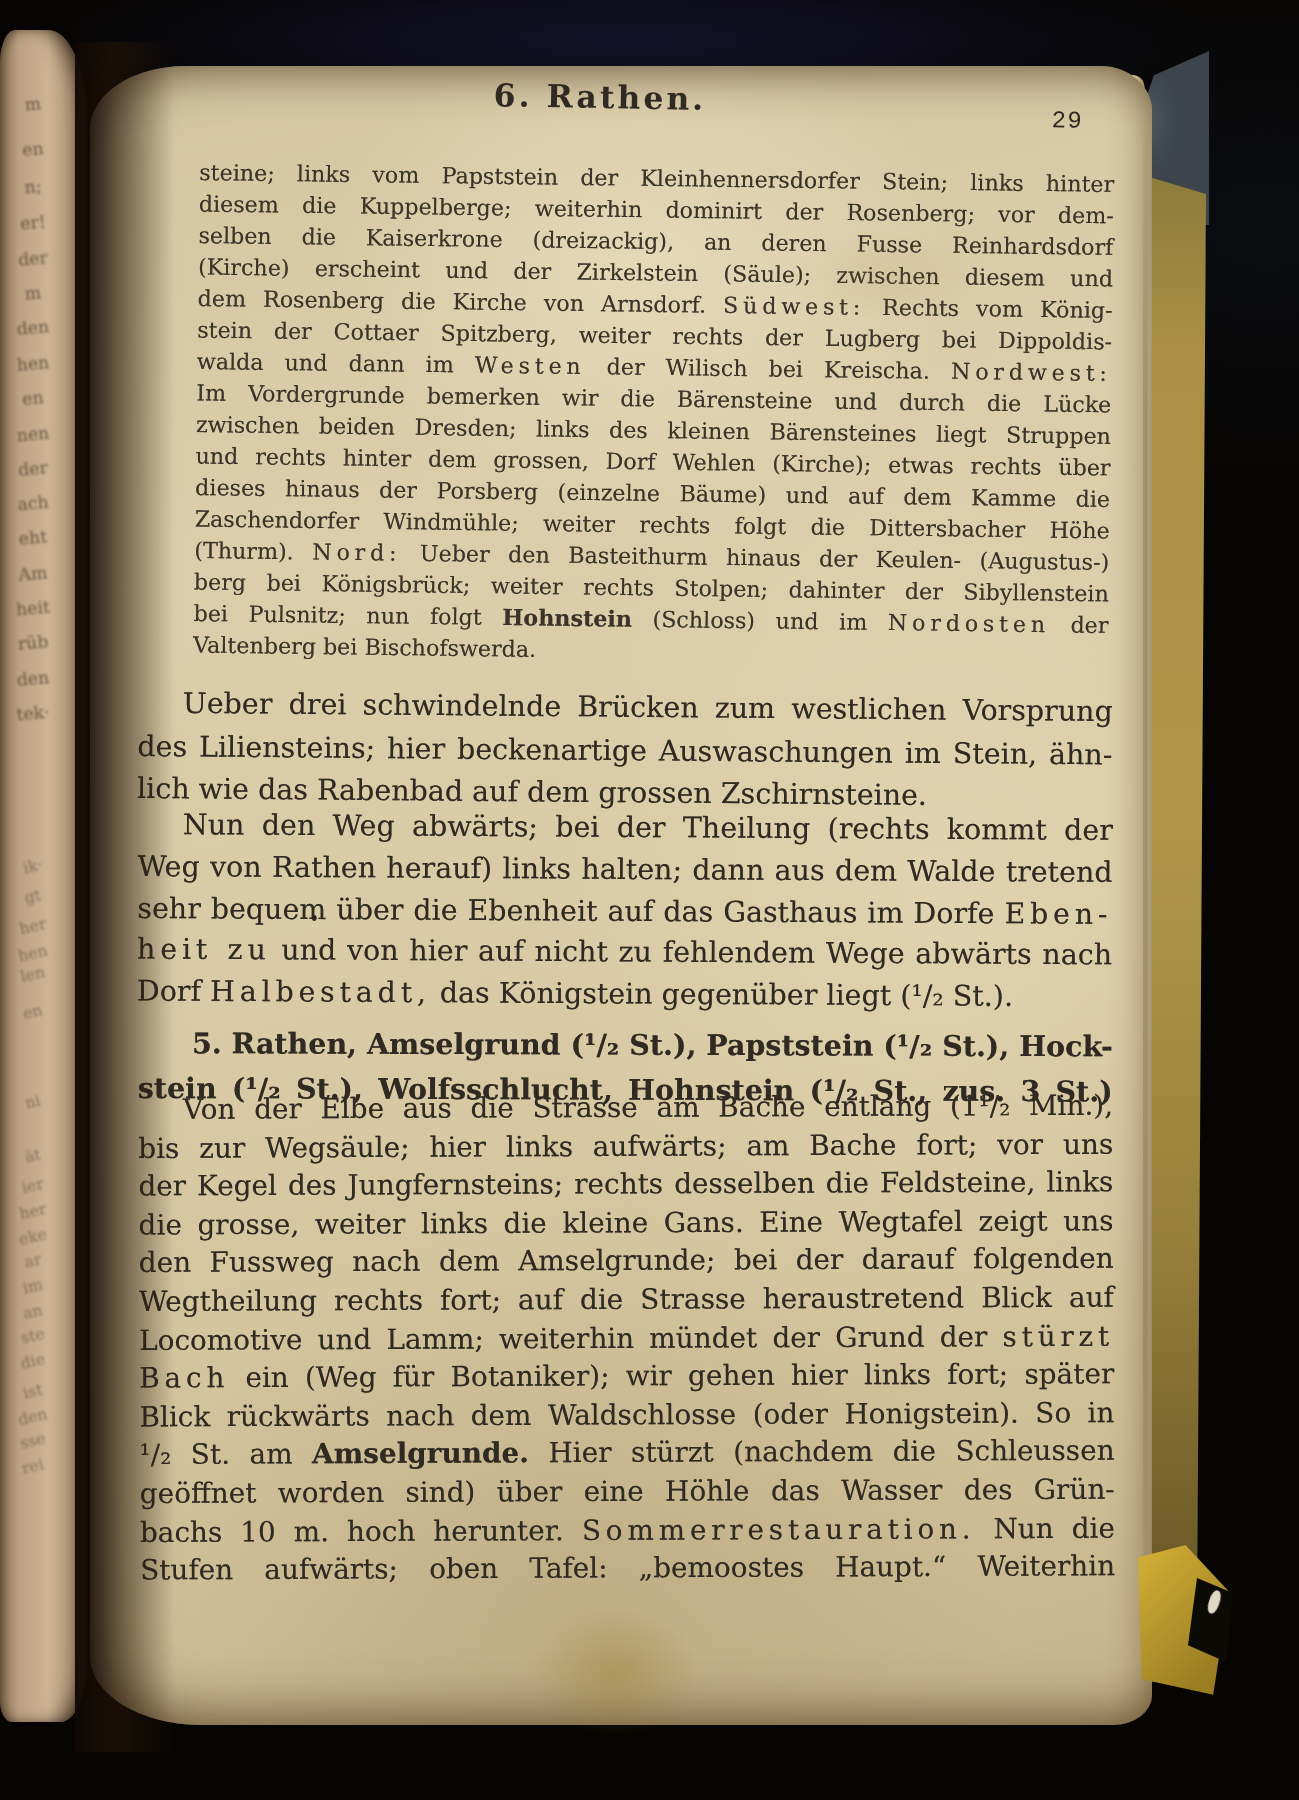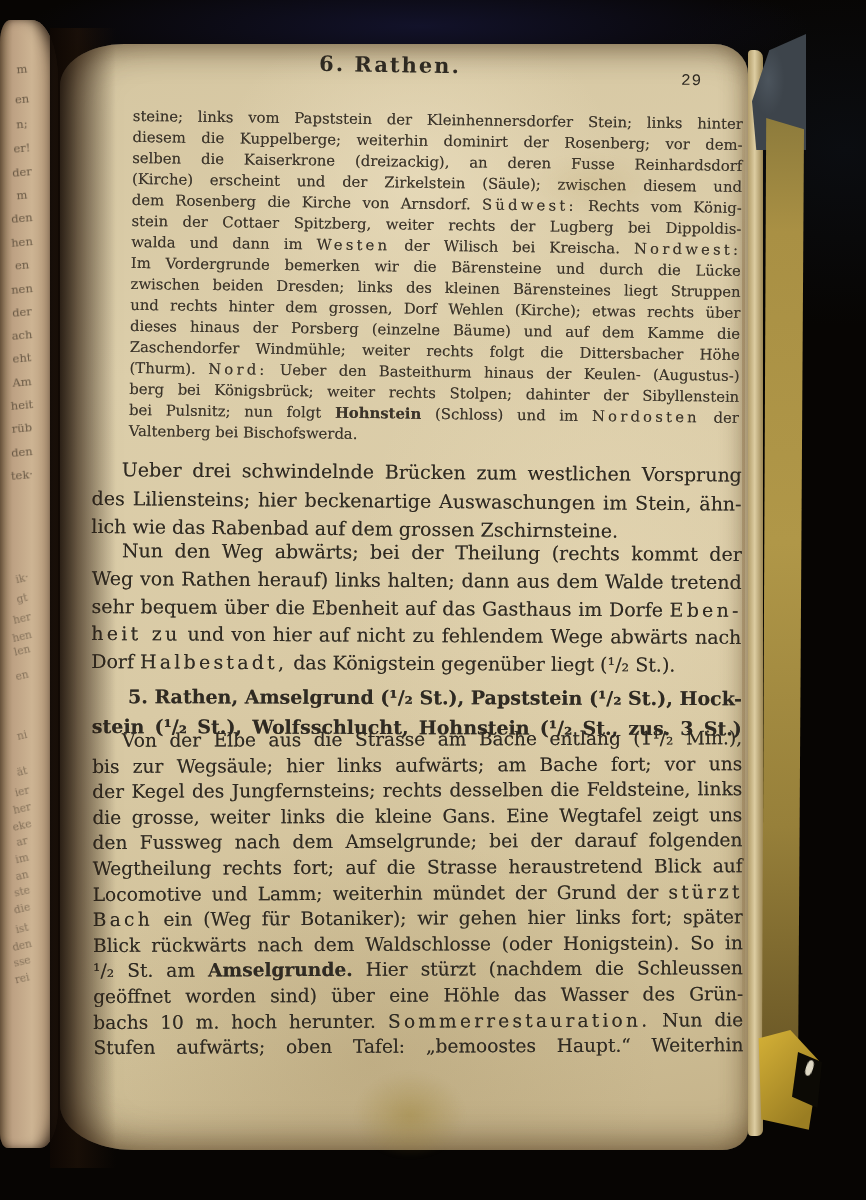"6. Rathen." .page { padding-left: none -> 20px }
